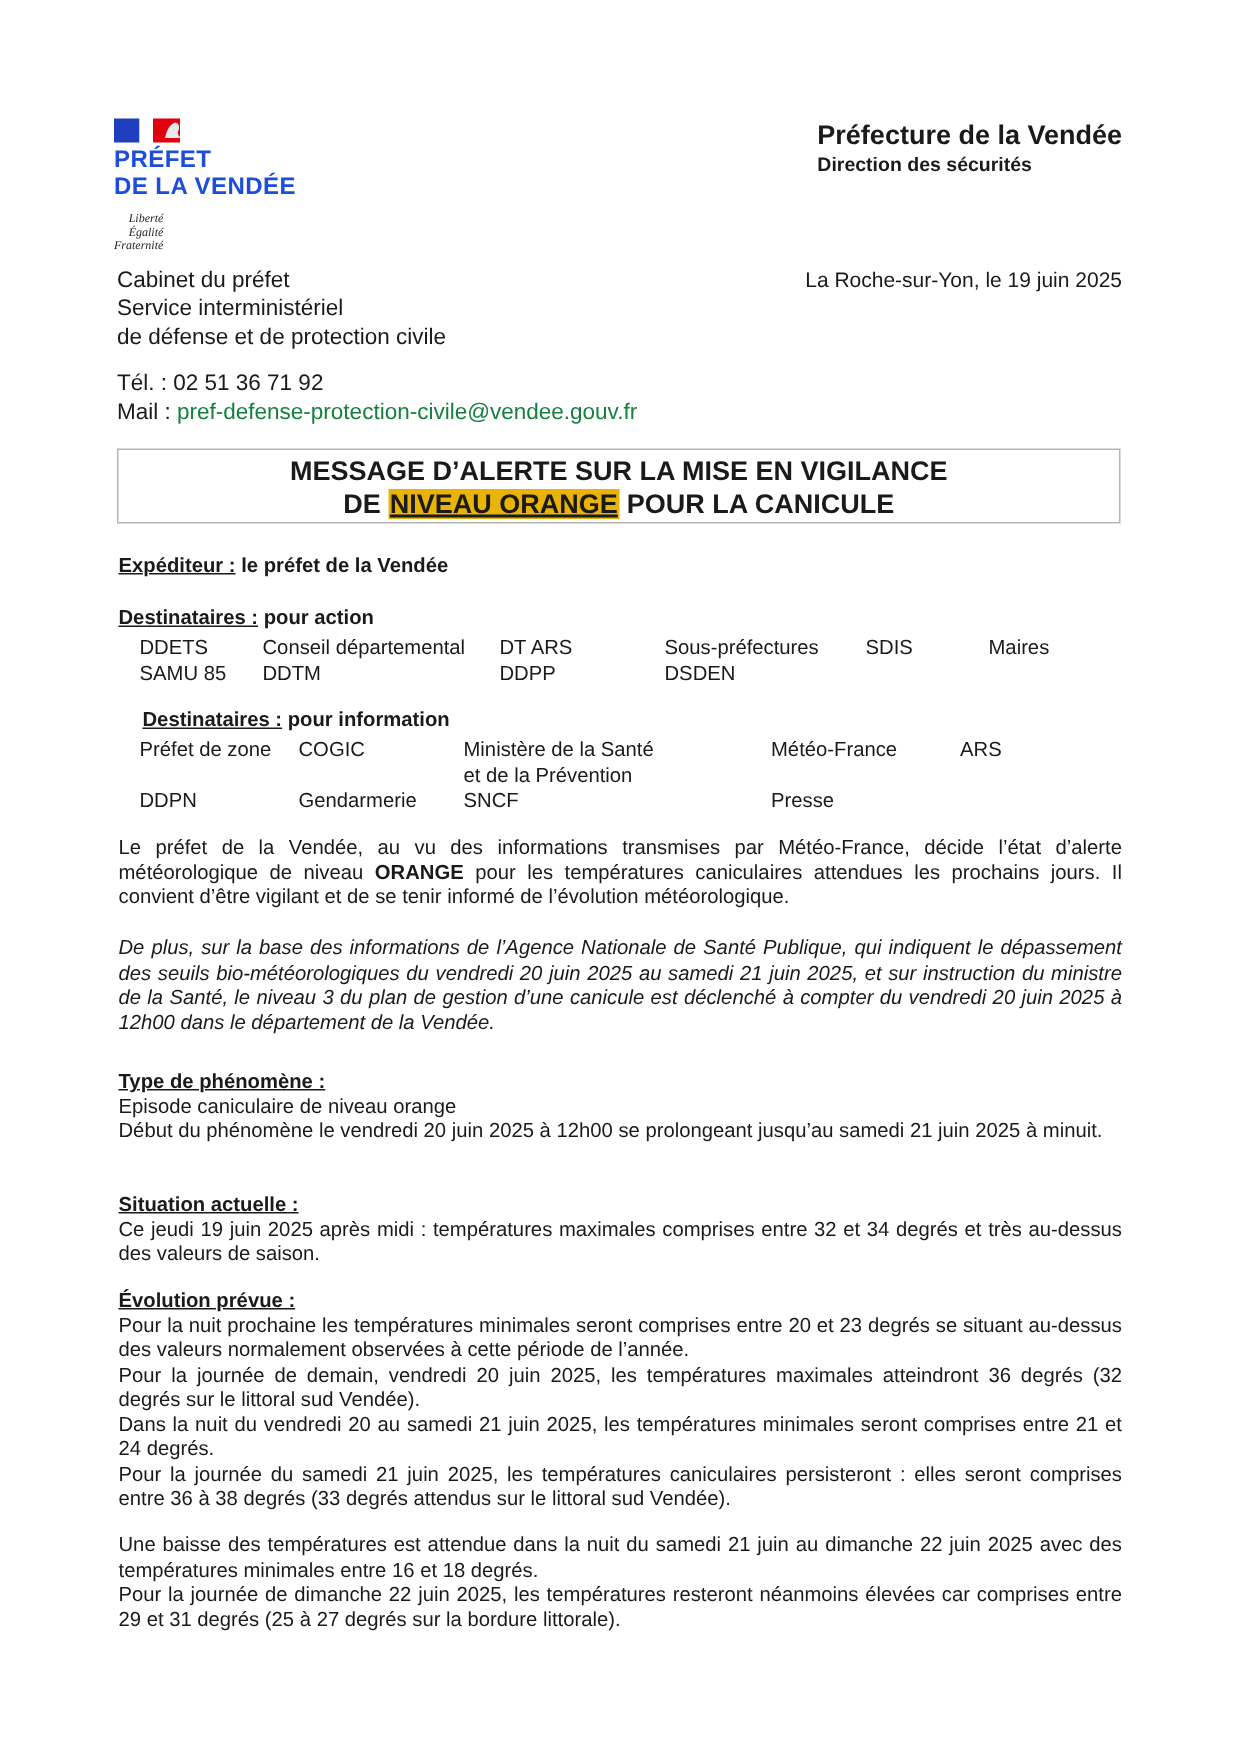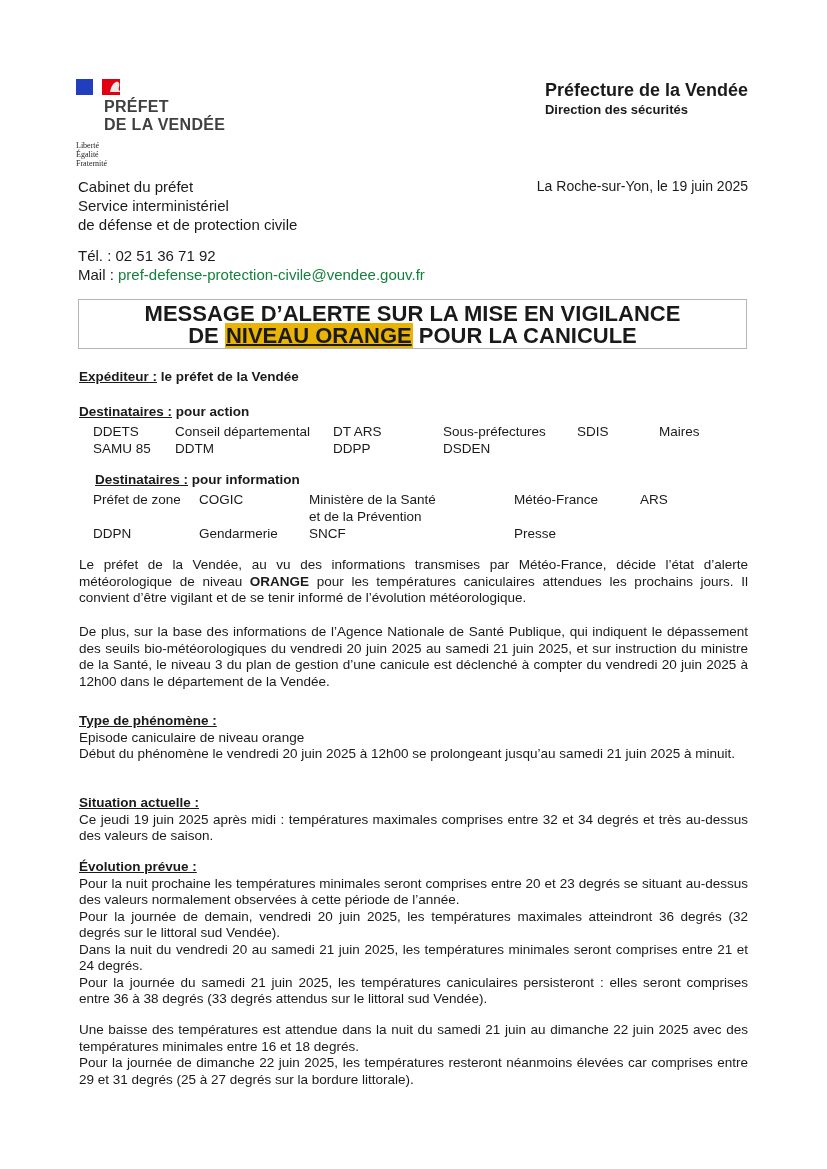"PRÉFET" .logo-title { color: #404040 -> #1d4ed8; margin-left: 28px -> none }
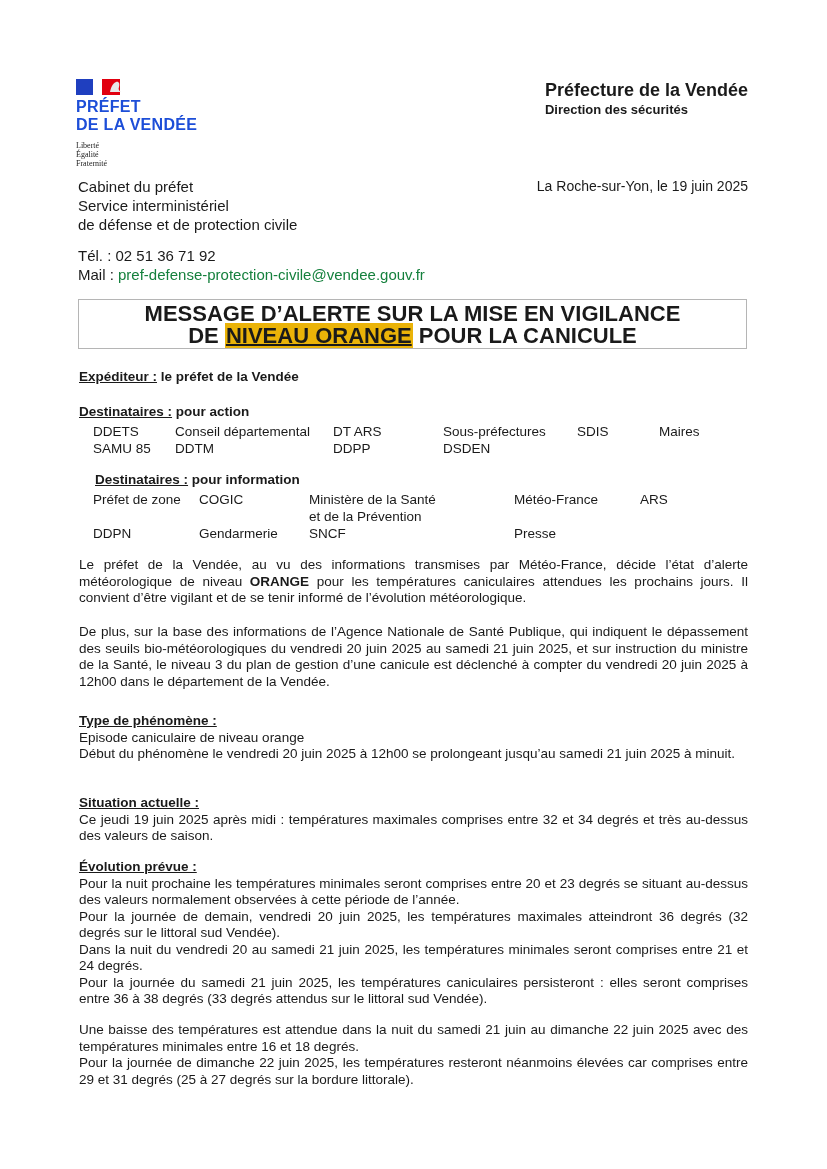"Liberté" .devise { font-style: none -> italic; text-align: none -> right }
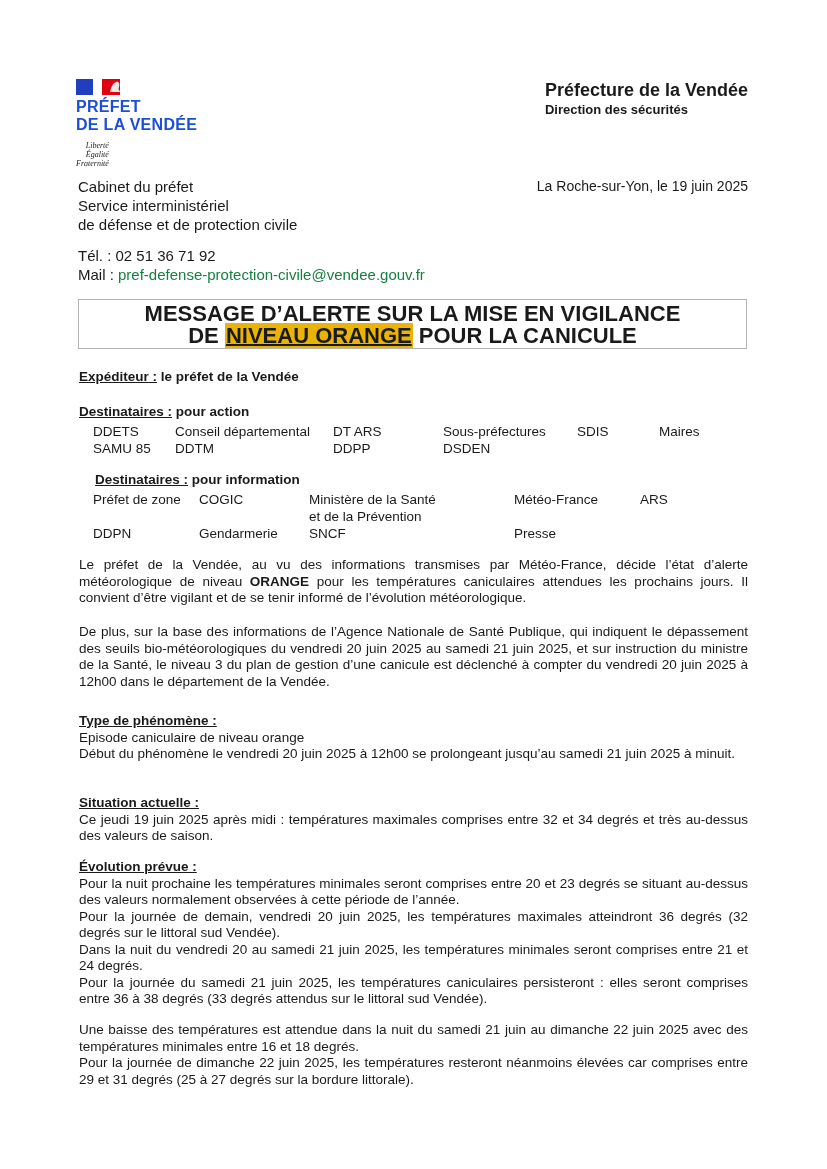"MESSAGE D’ALERTE SUR LA MISE" .title-box { font-size: 22px -> 18px }
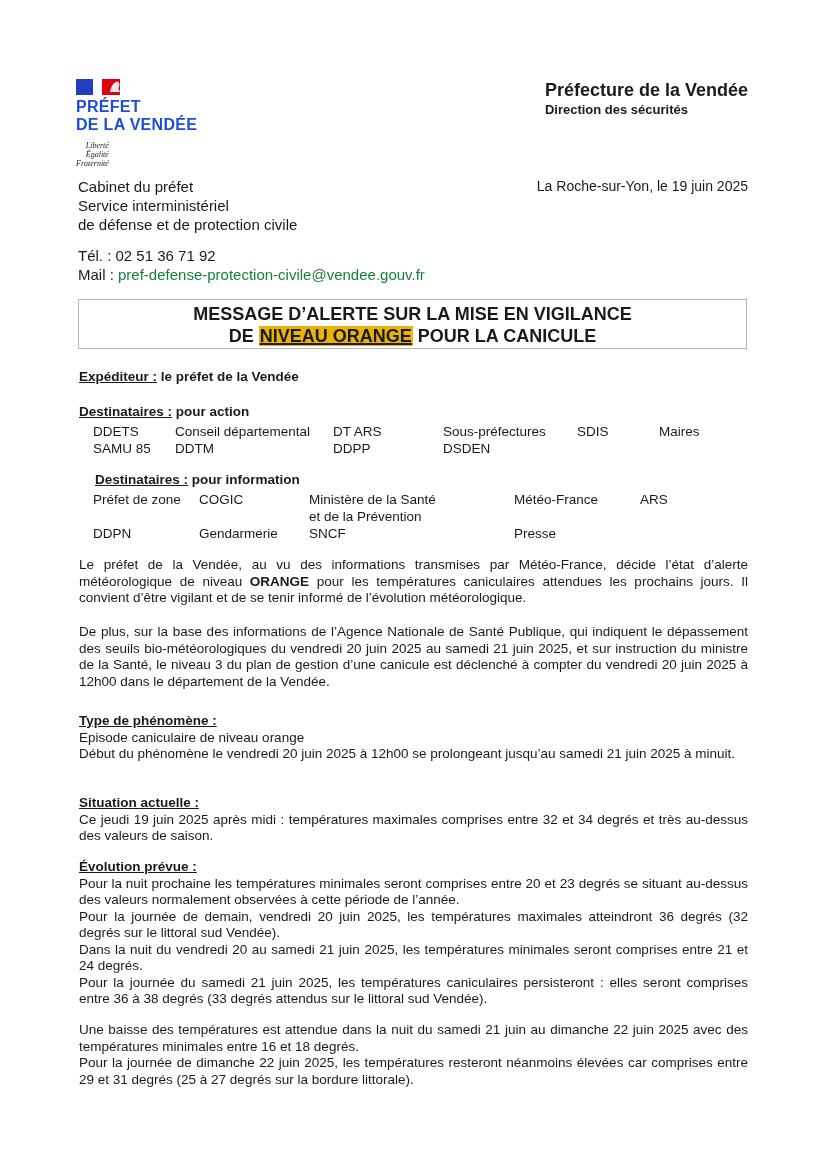"De plus, sur la base" .italic { font-style: none -> italic }
